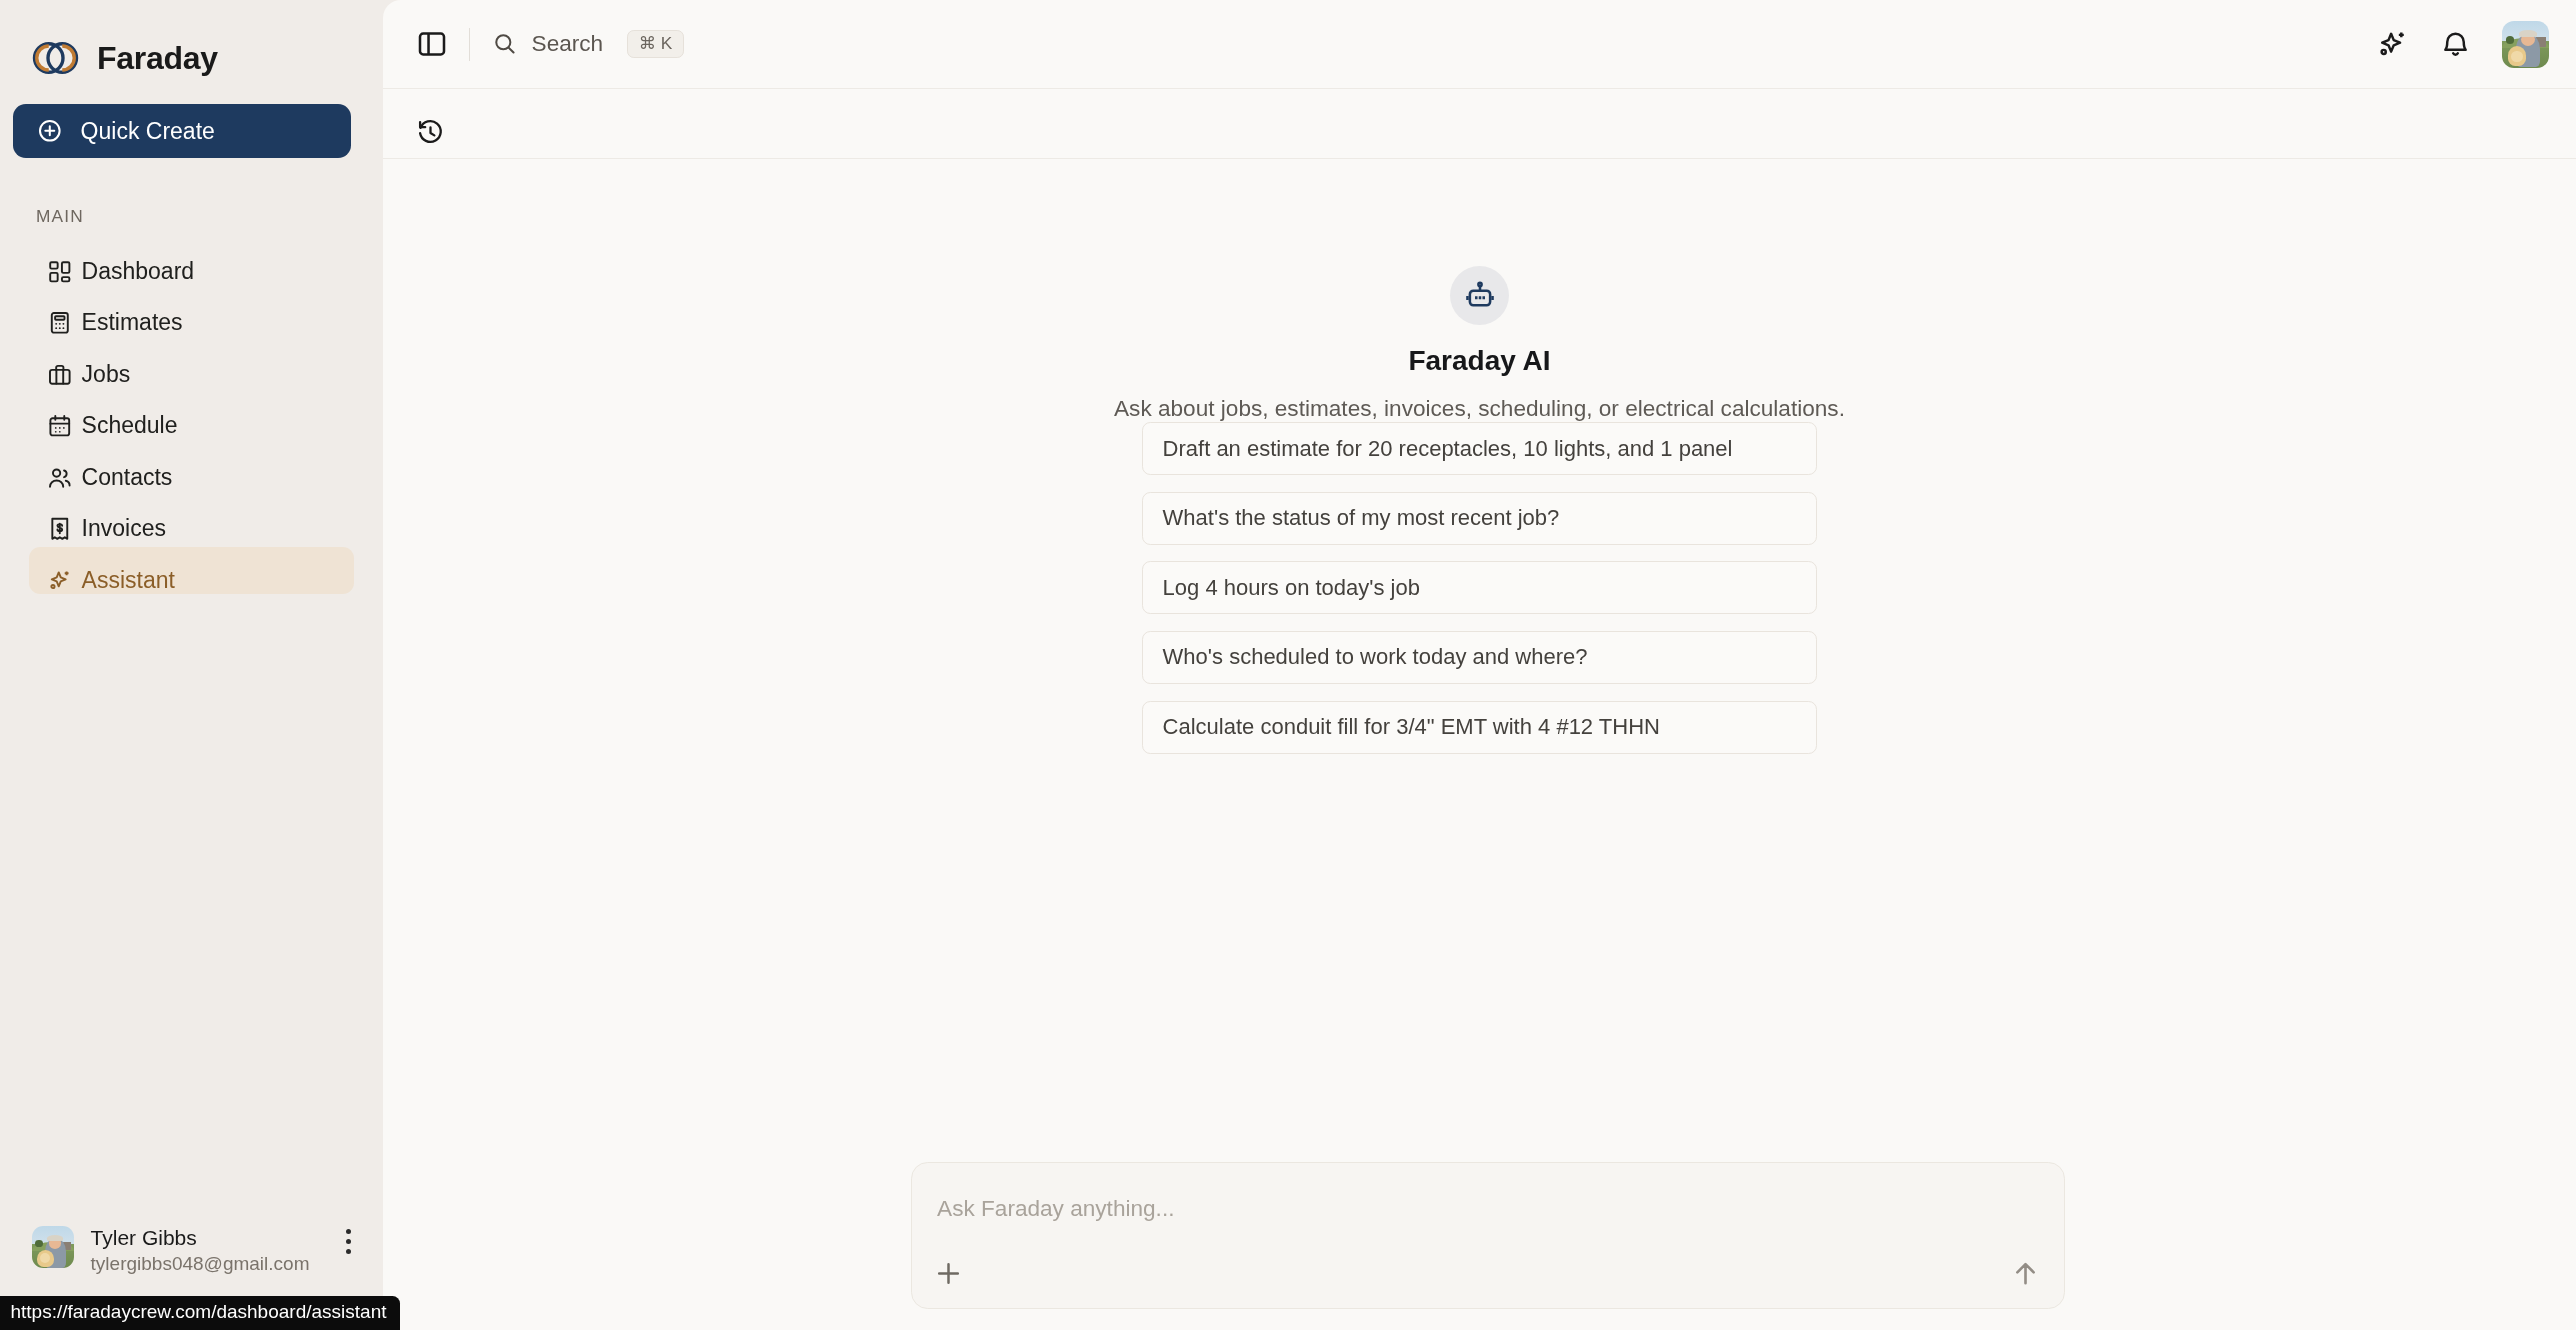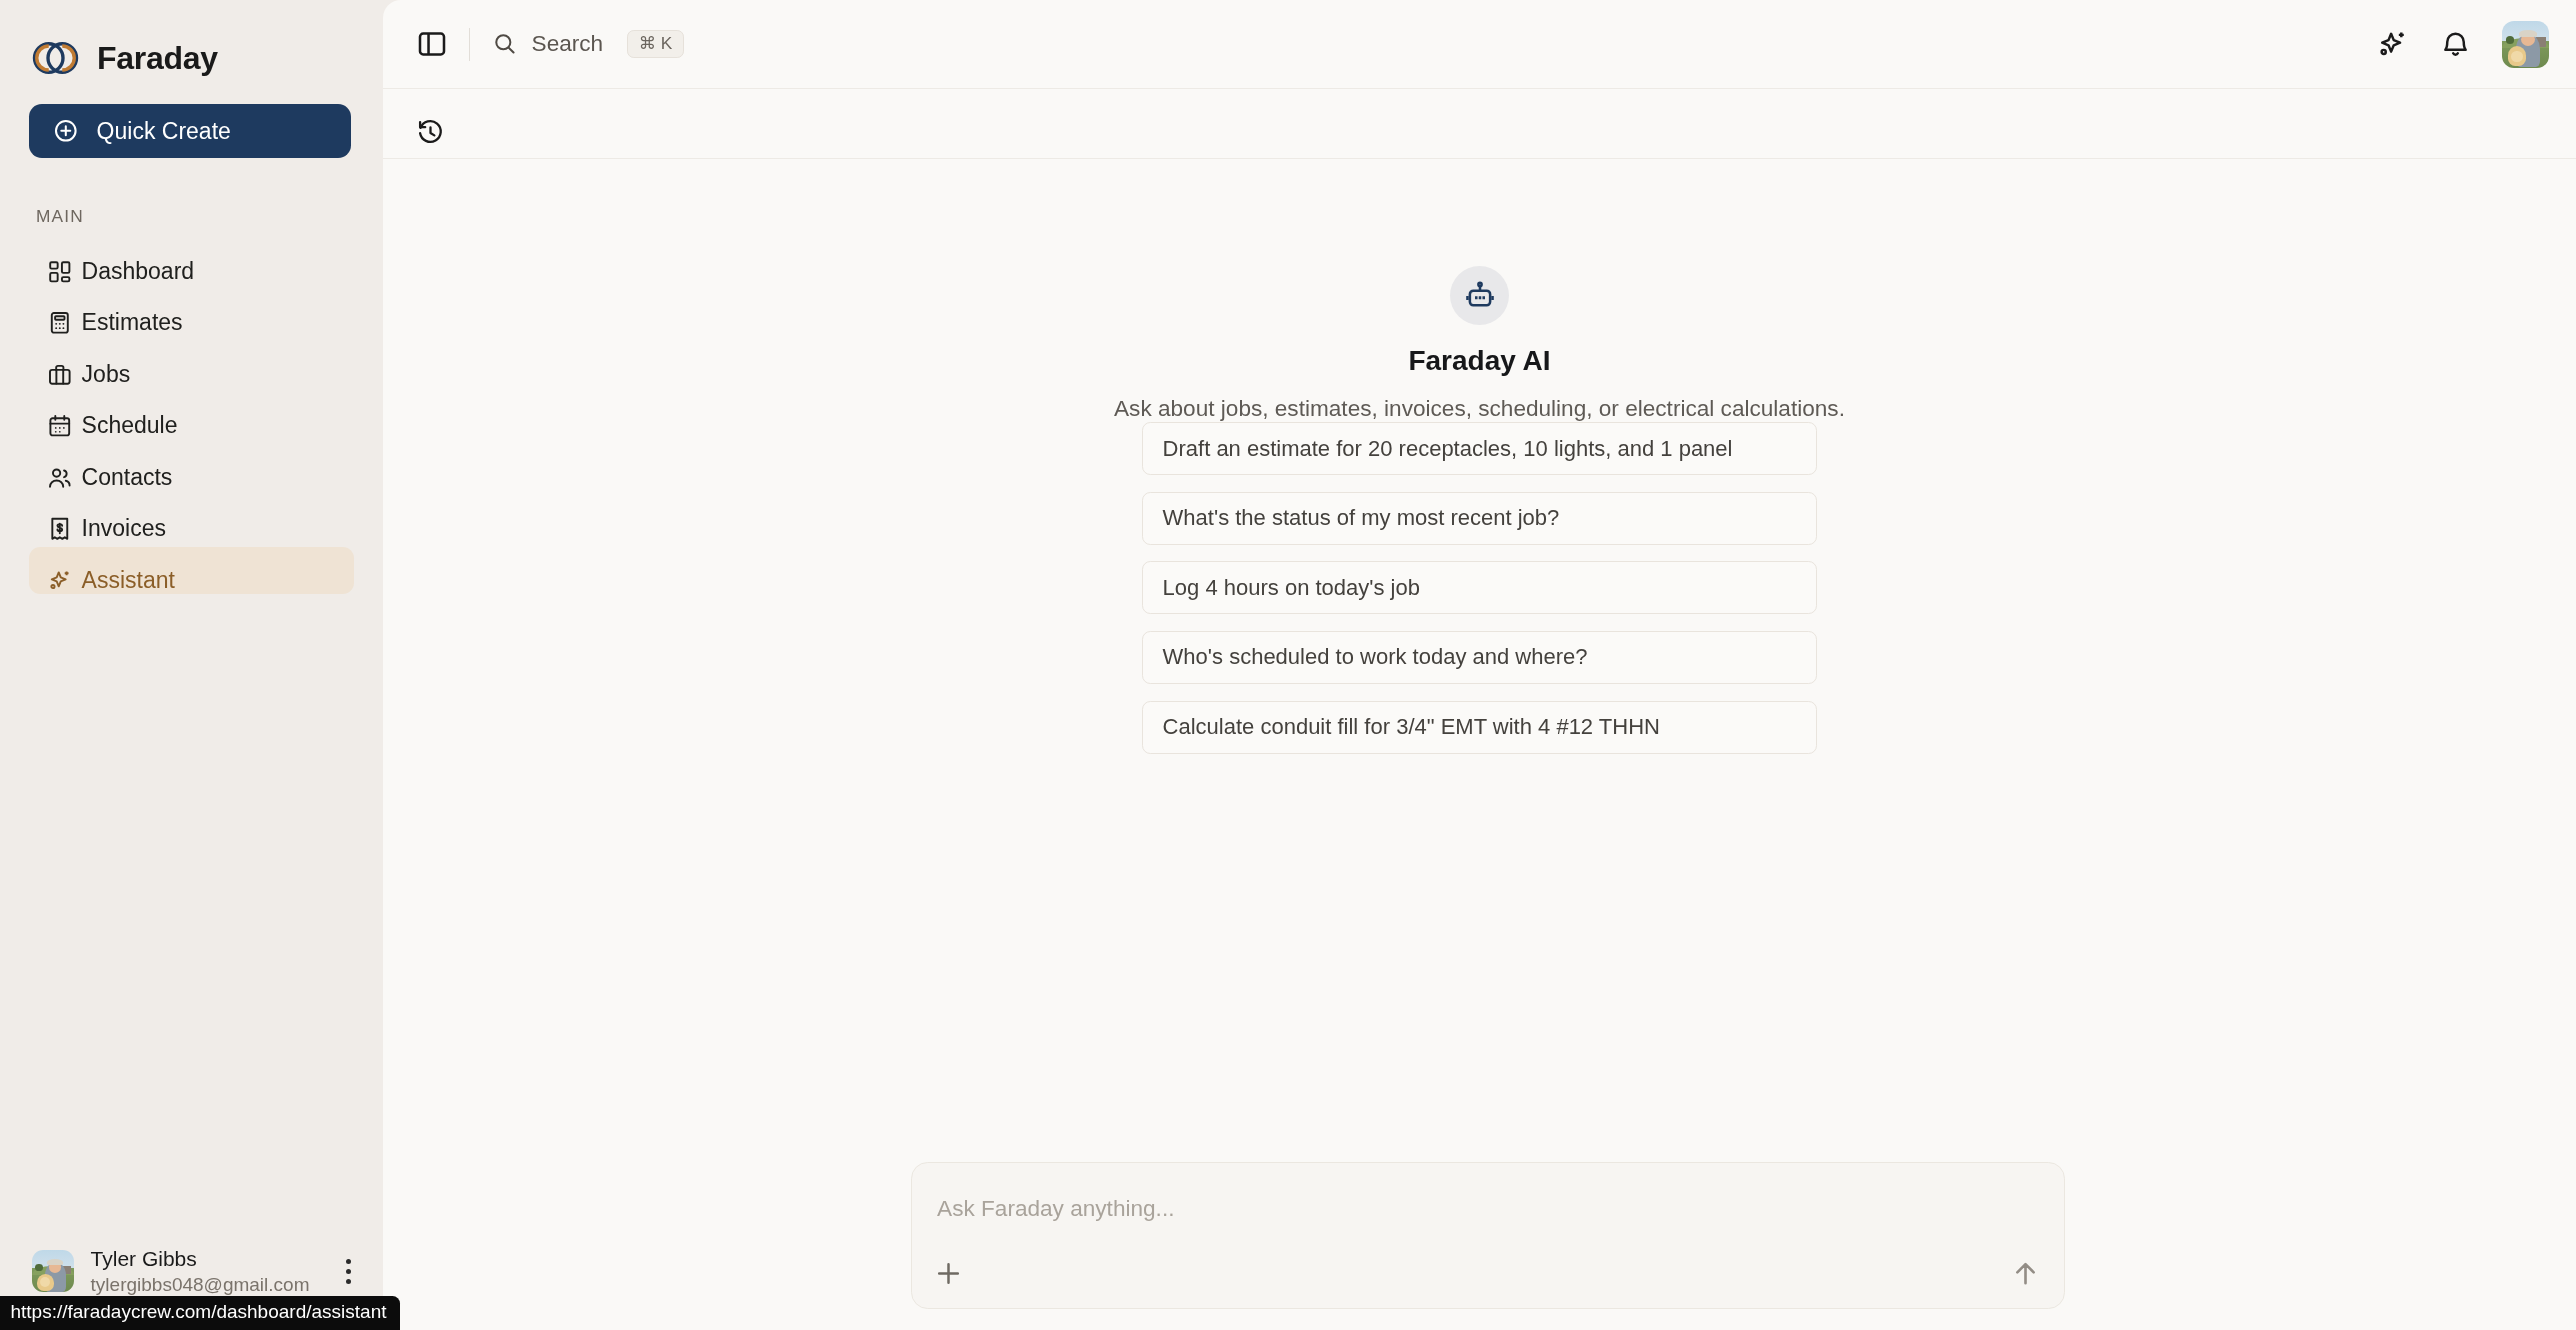"Quick Create" .quick-create { margin: 21px 32px 0 29px -> 21px 32px 0 13px }
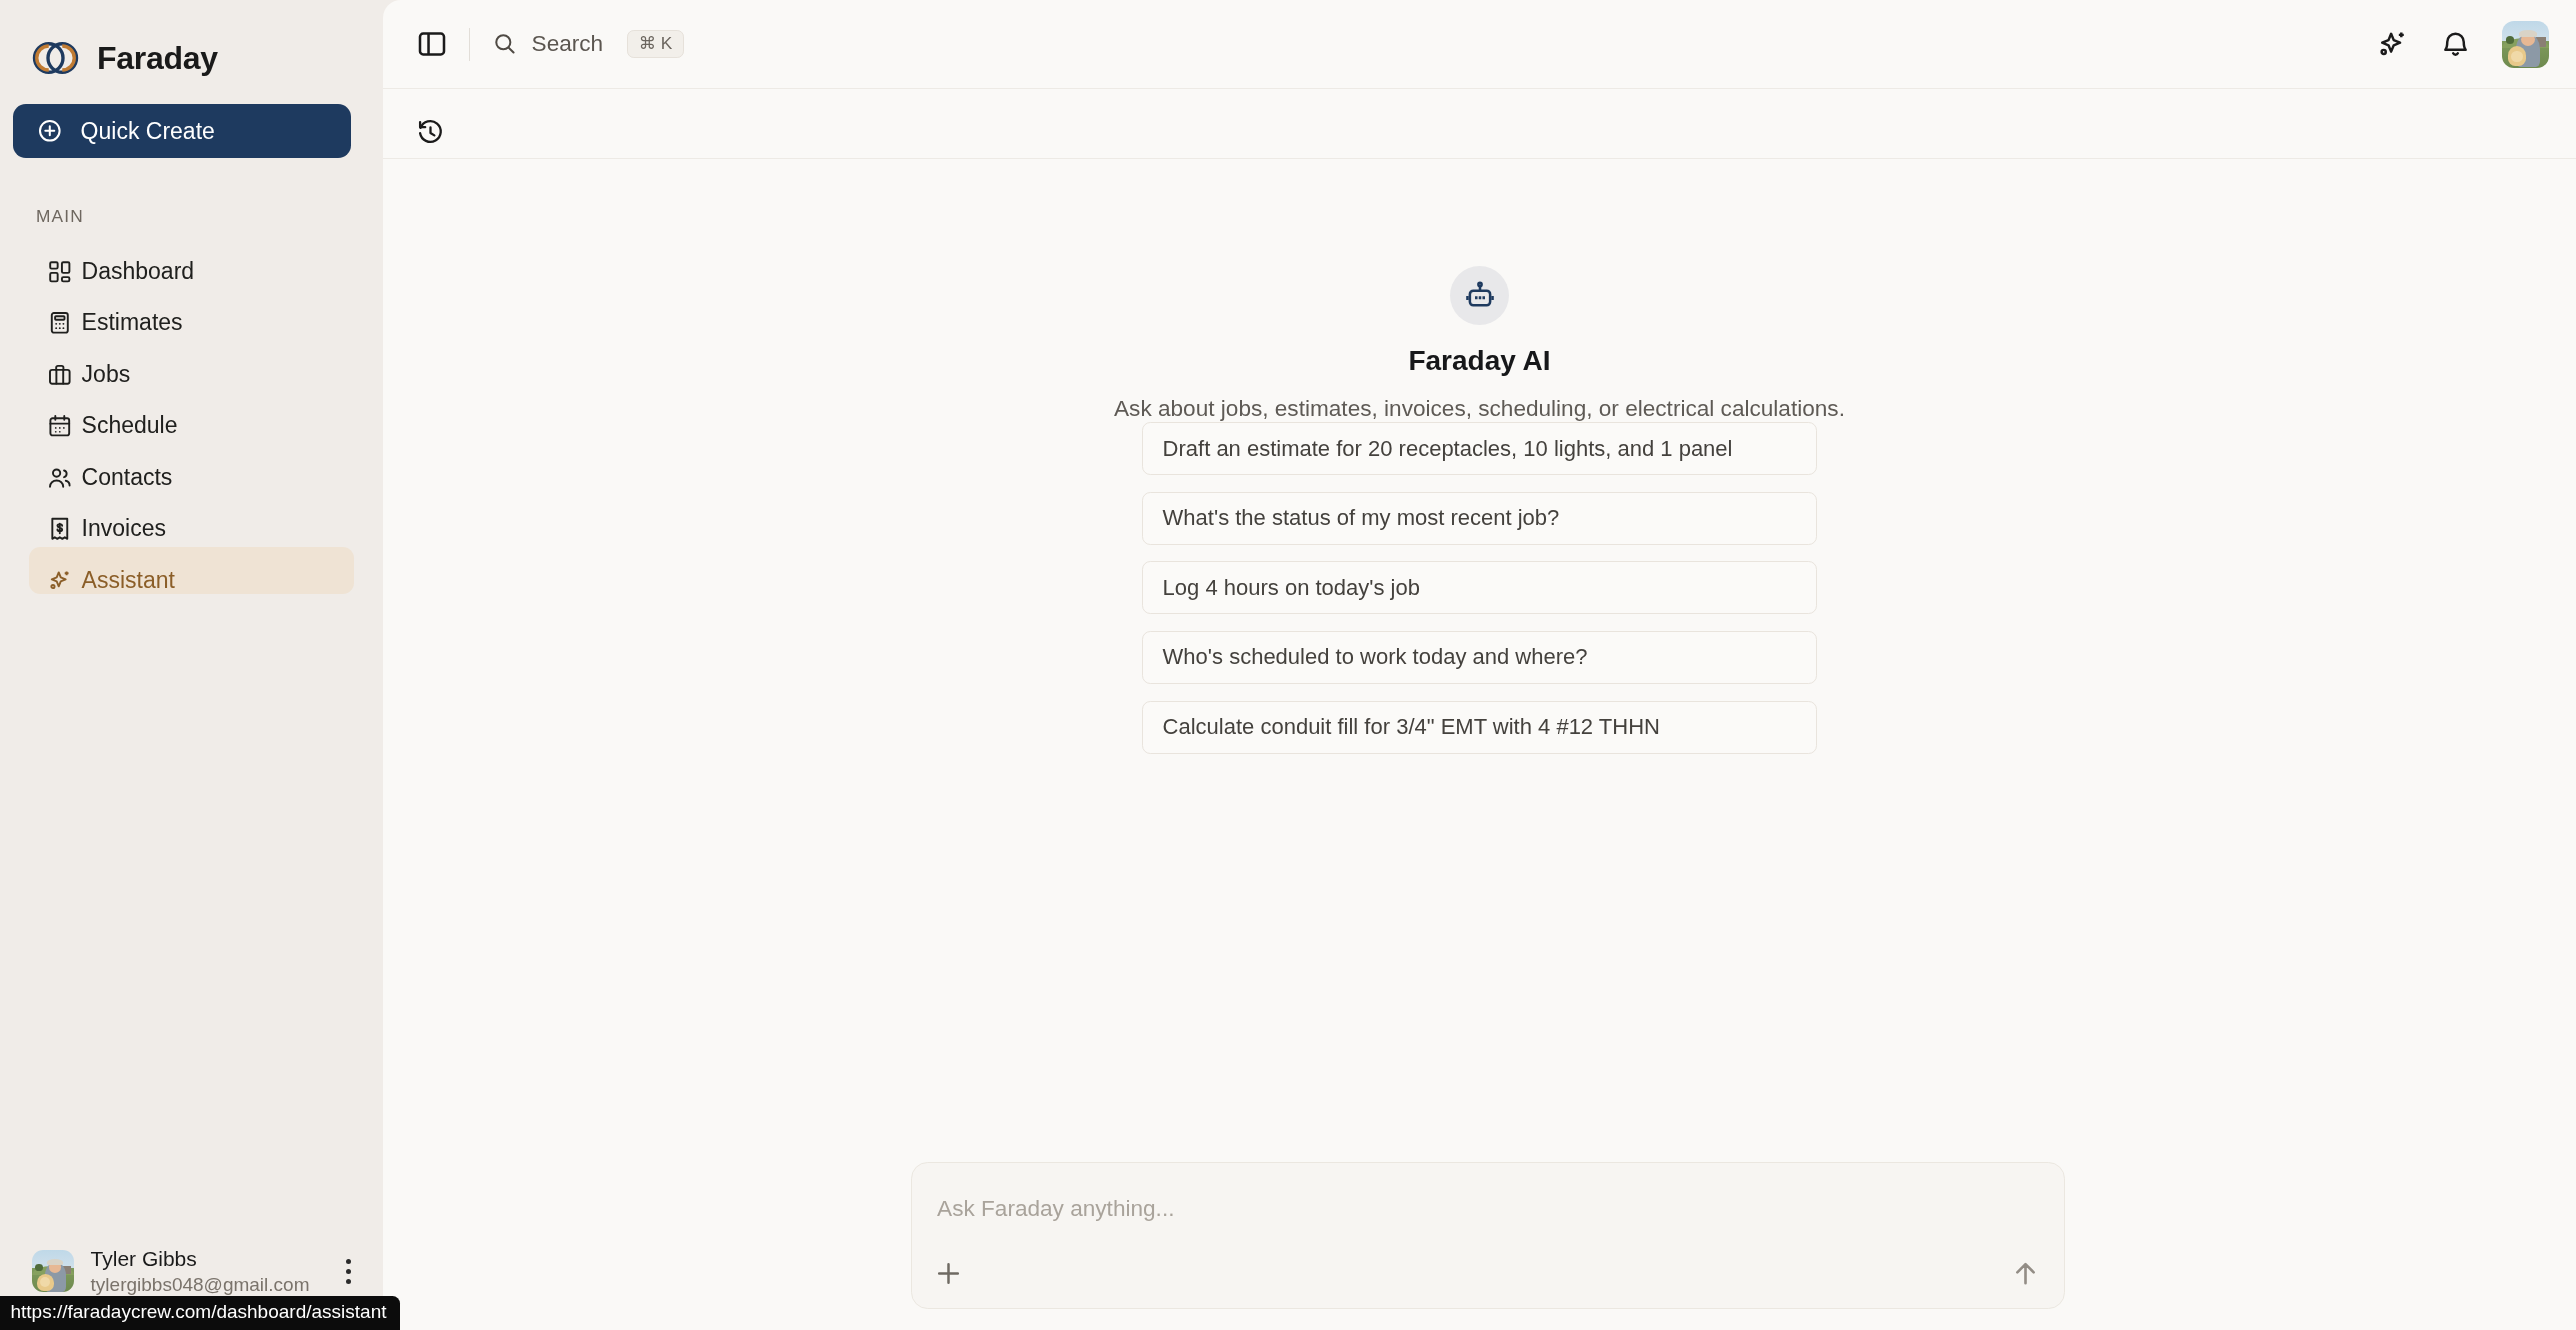"Tyler Gibbs" .profile { align-items: center -> none }
